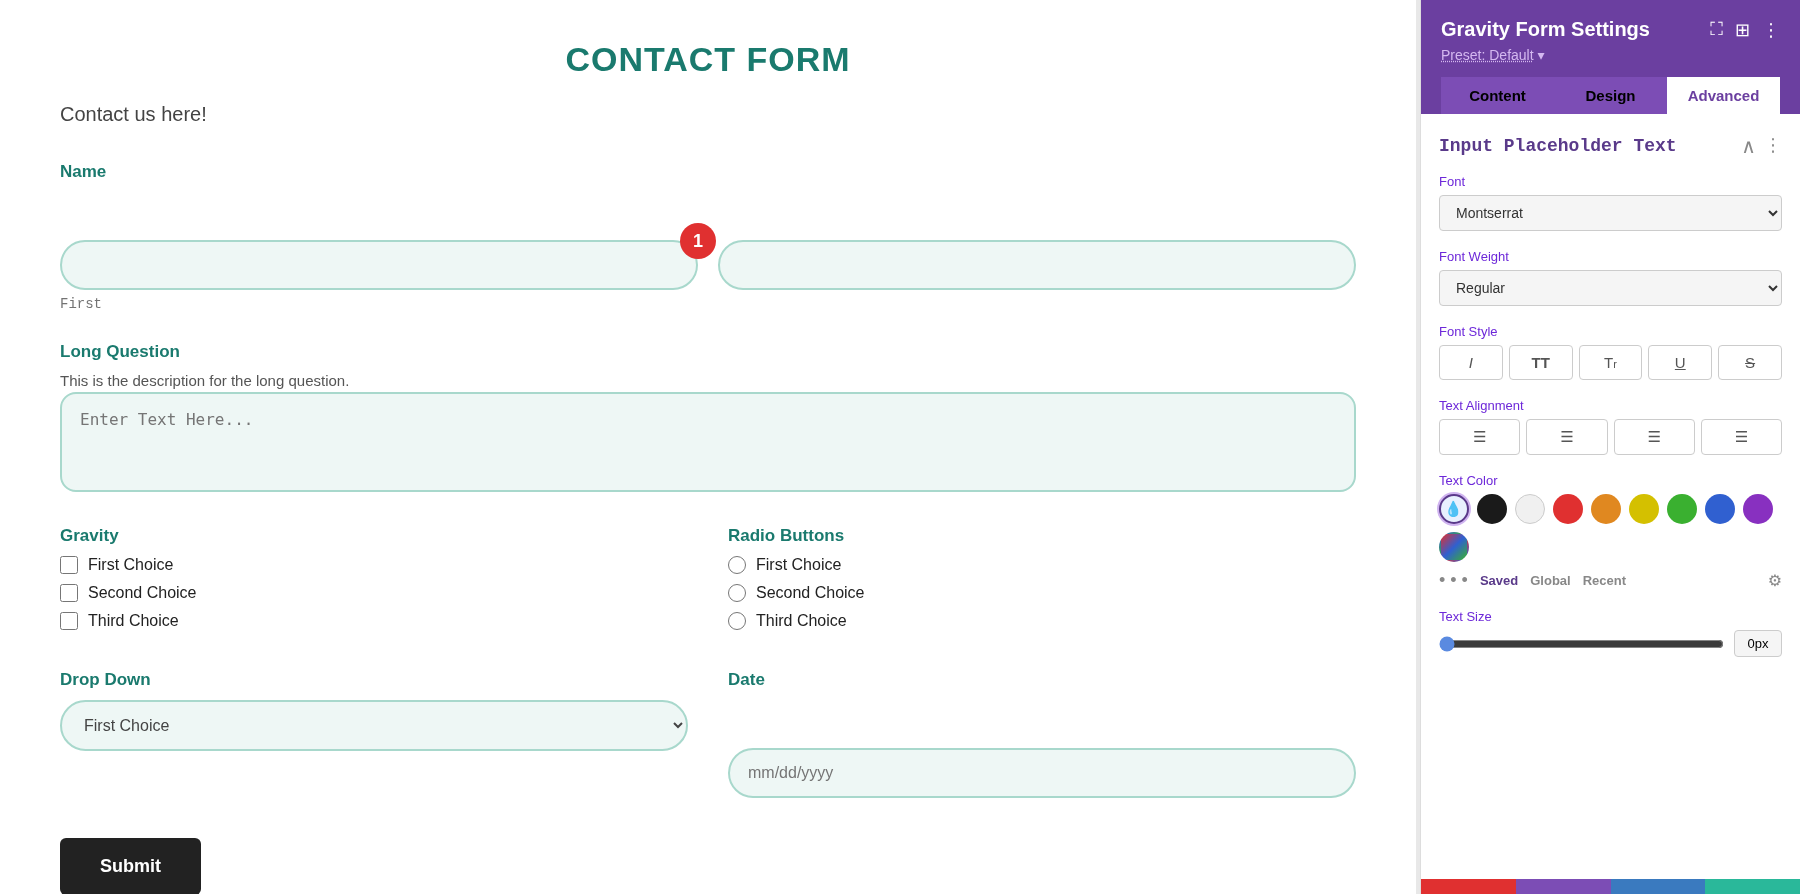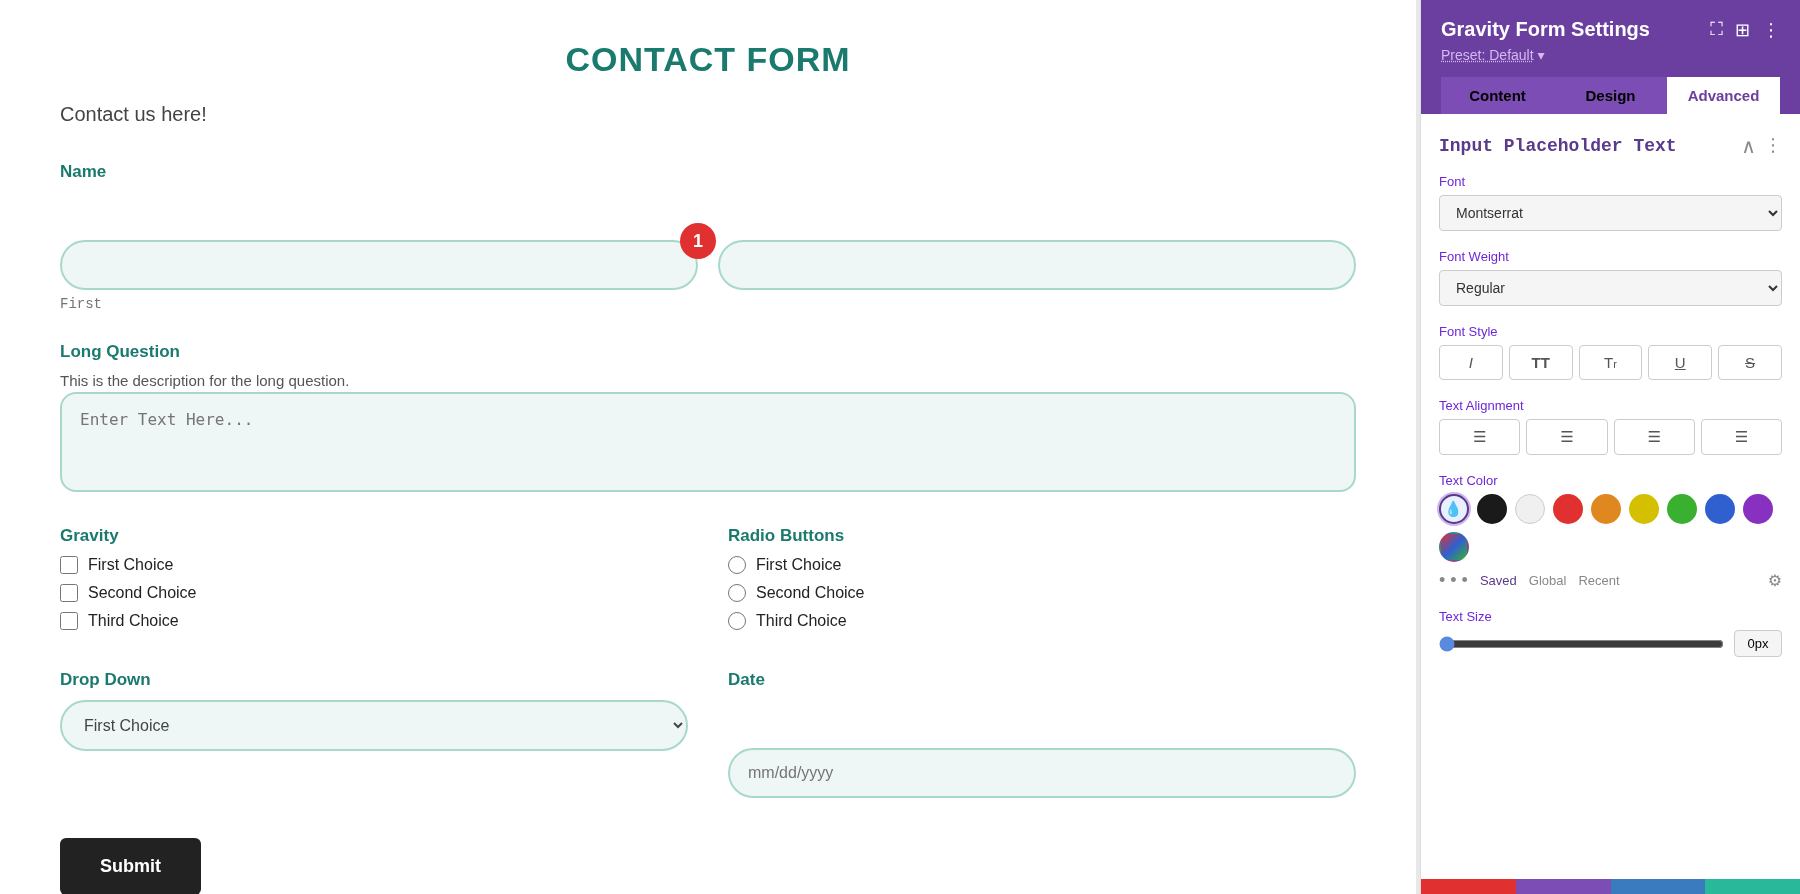"Saved" .color-tab { font-weight: 400 -> 700 }
